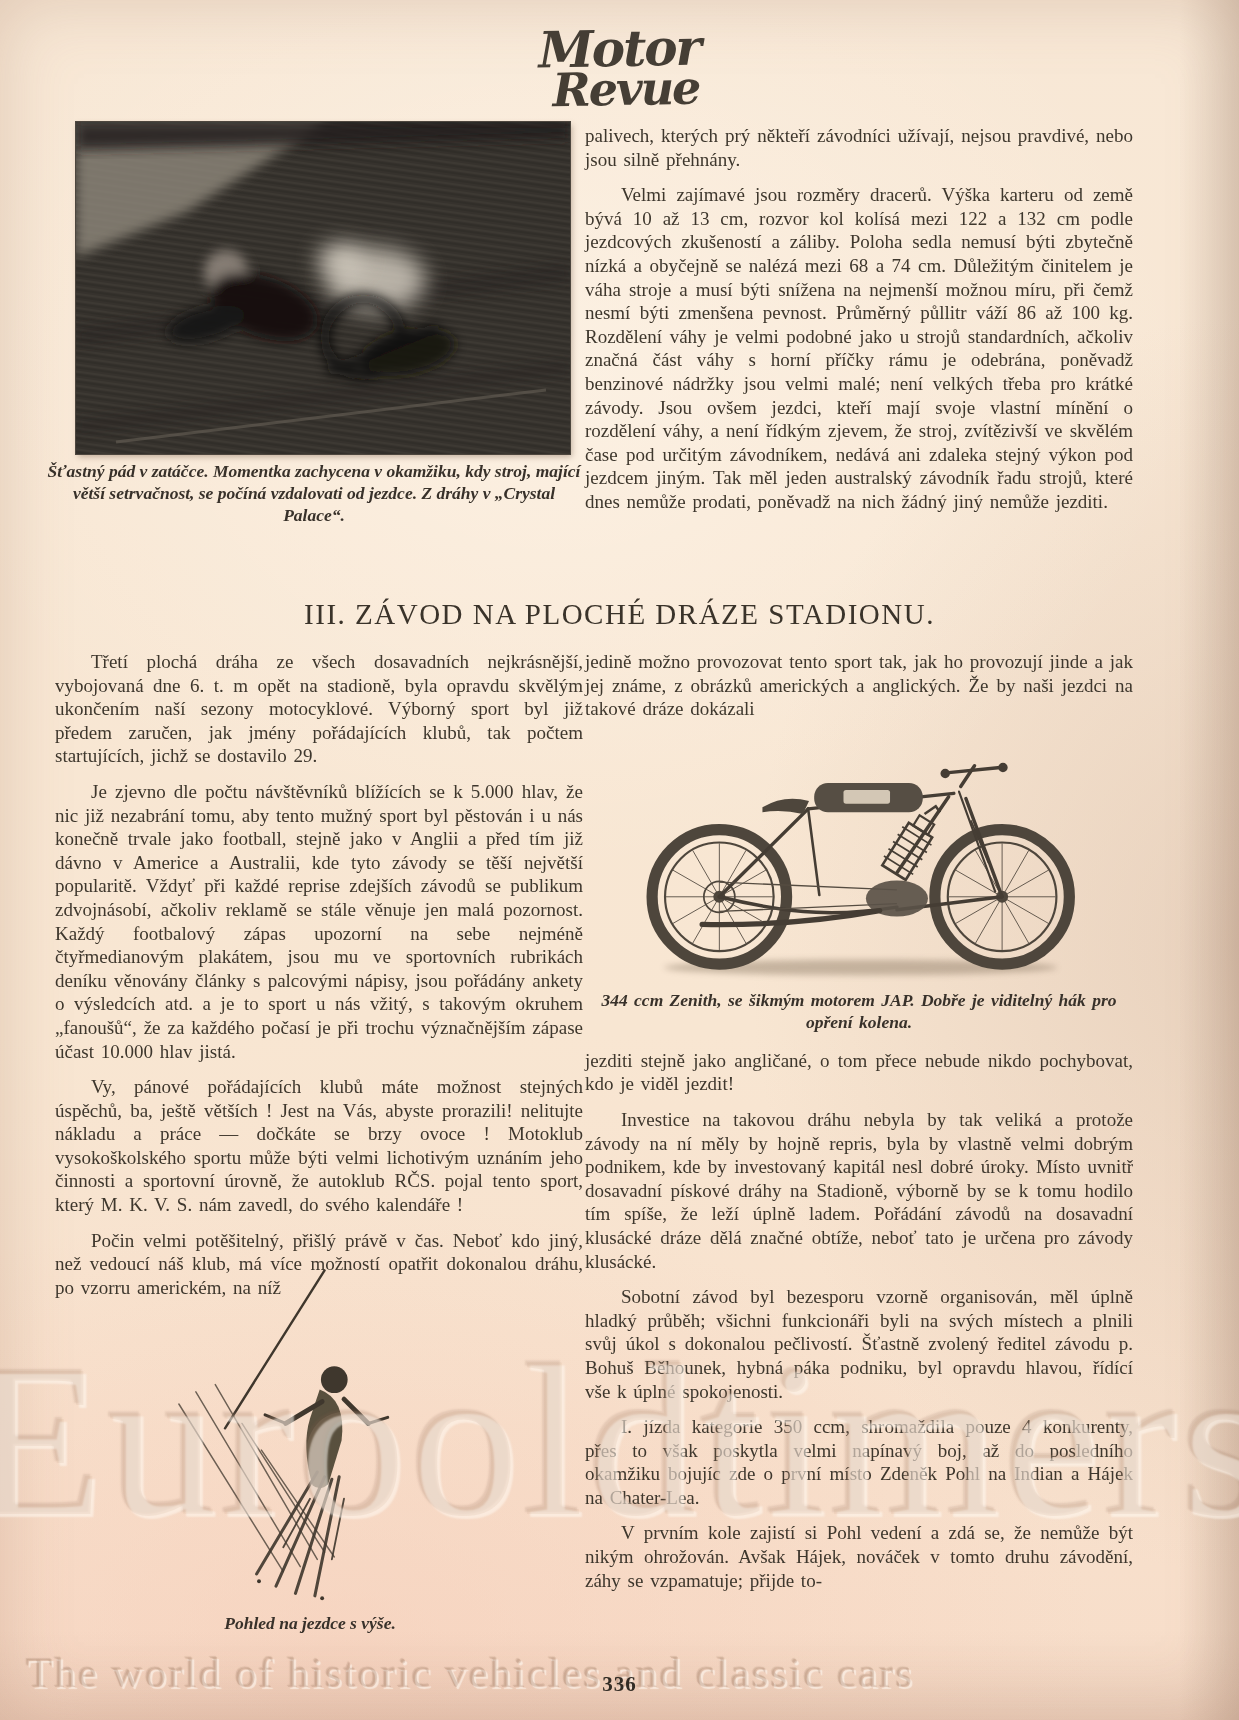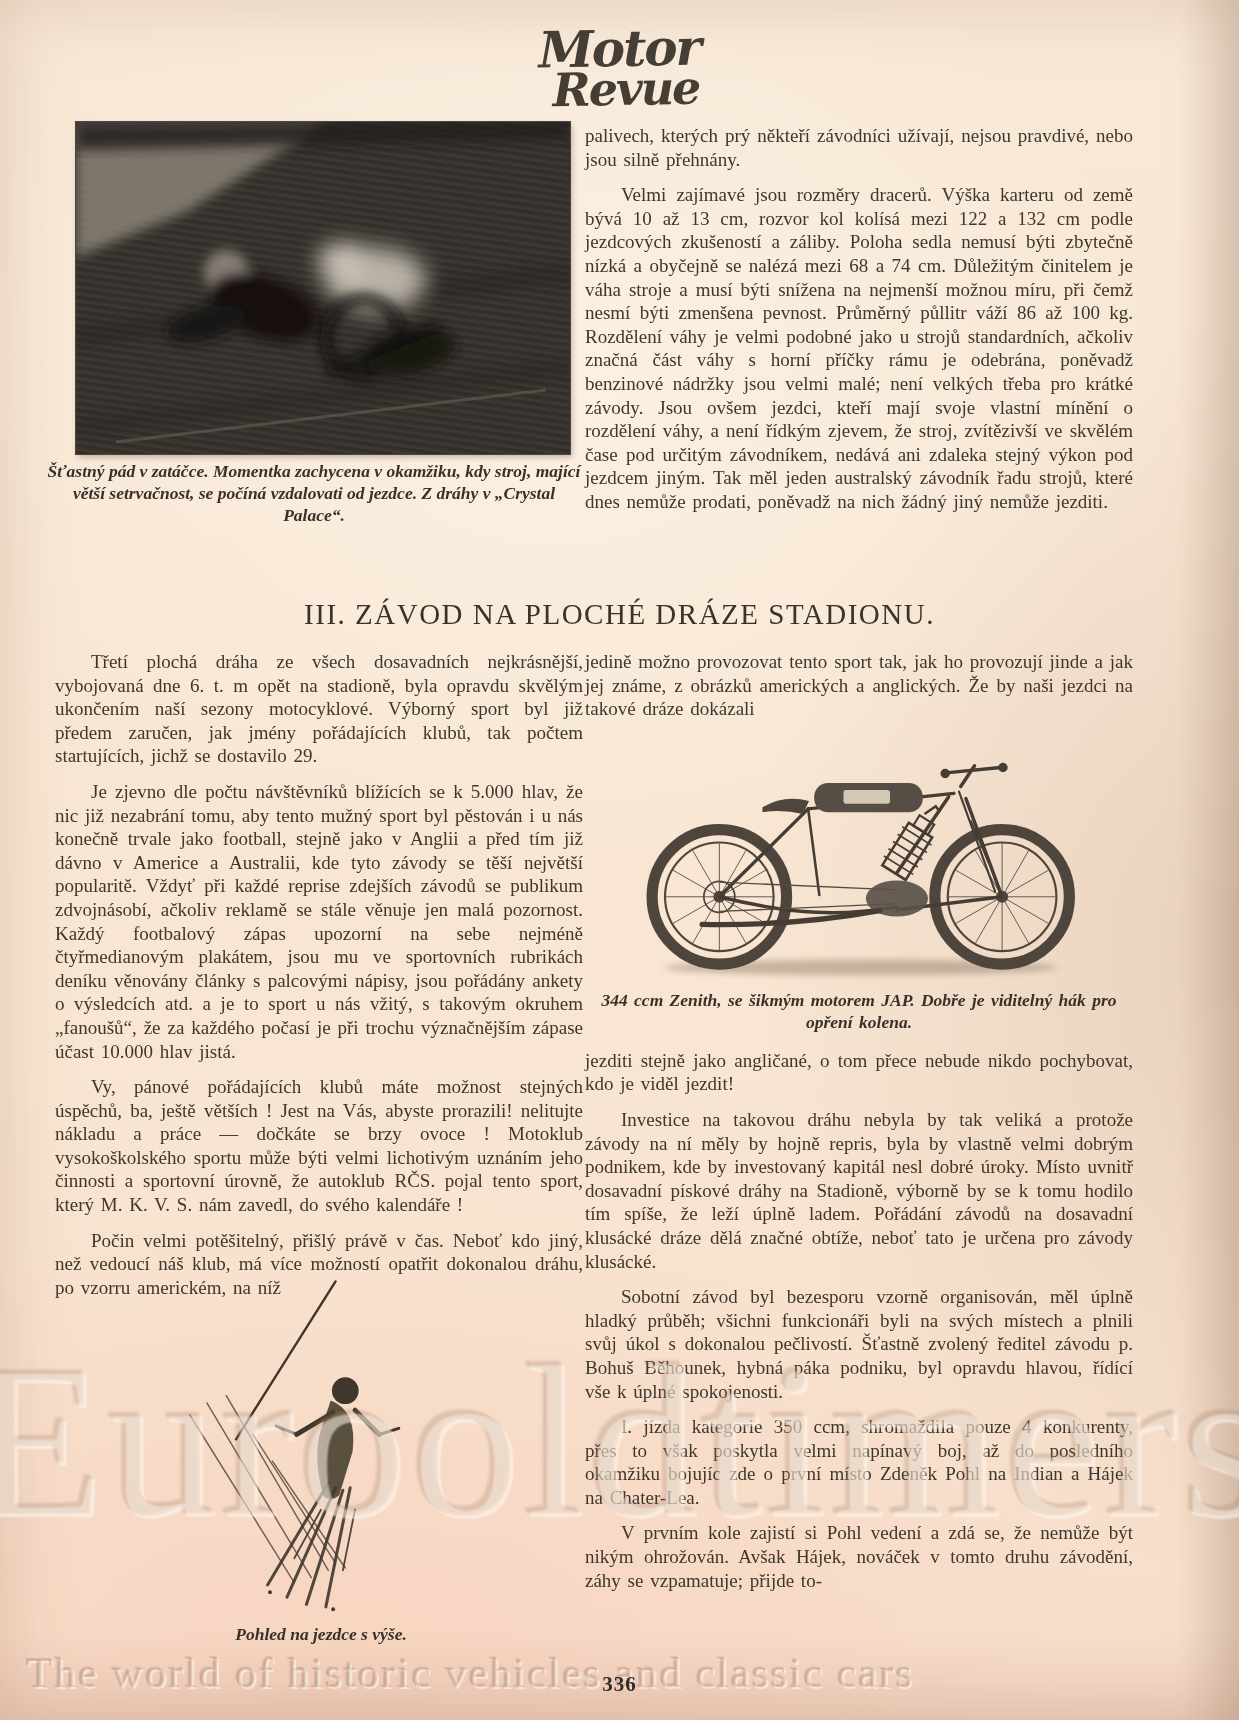"Pohled na jezdce s výše." figure { margin: 11px -> 0 }
